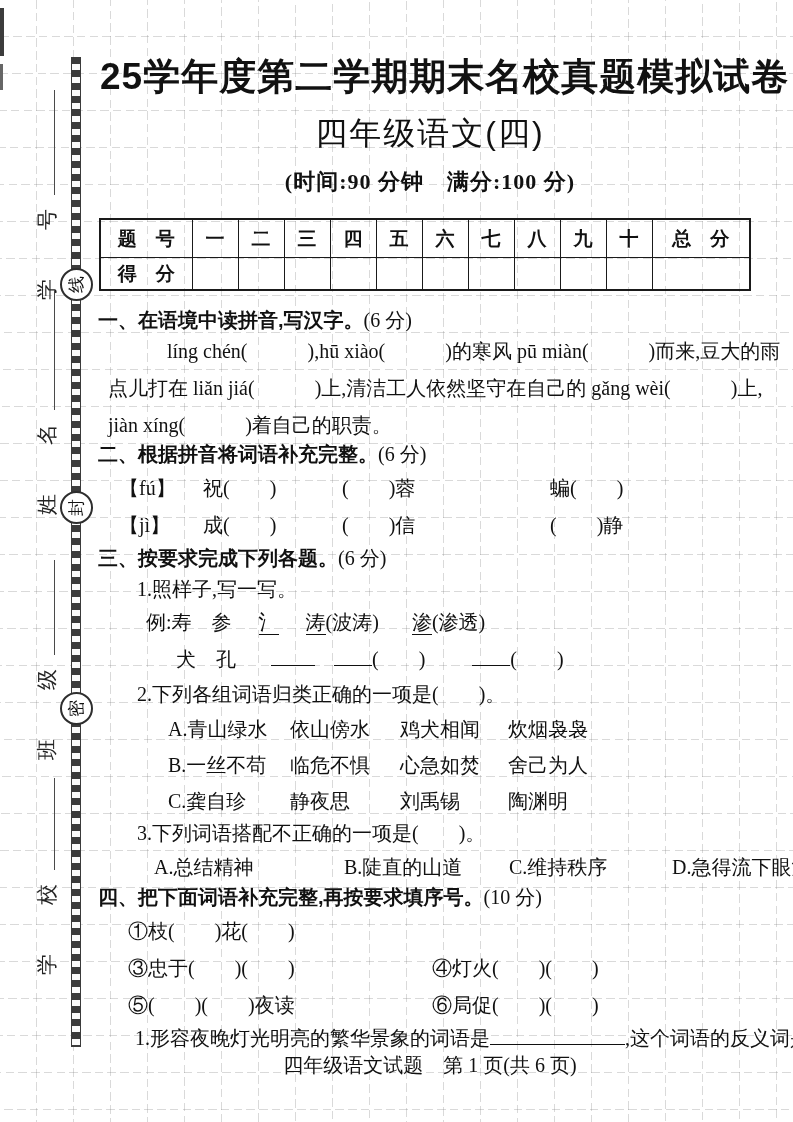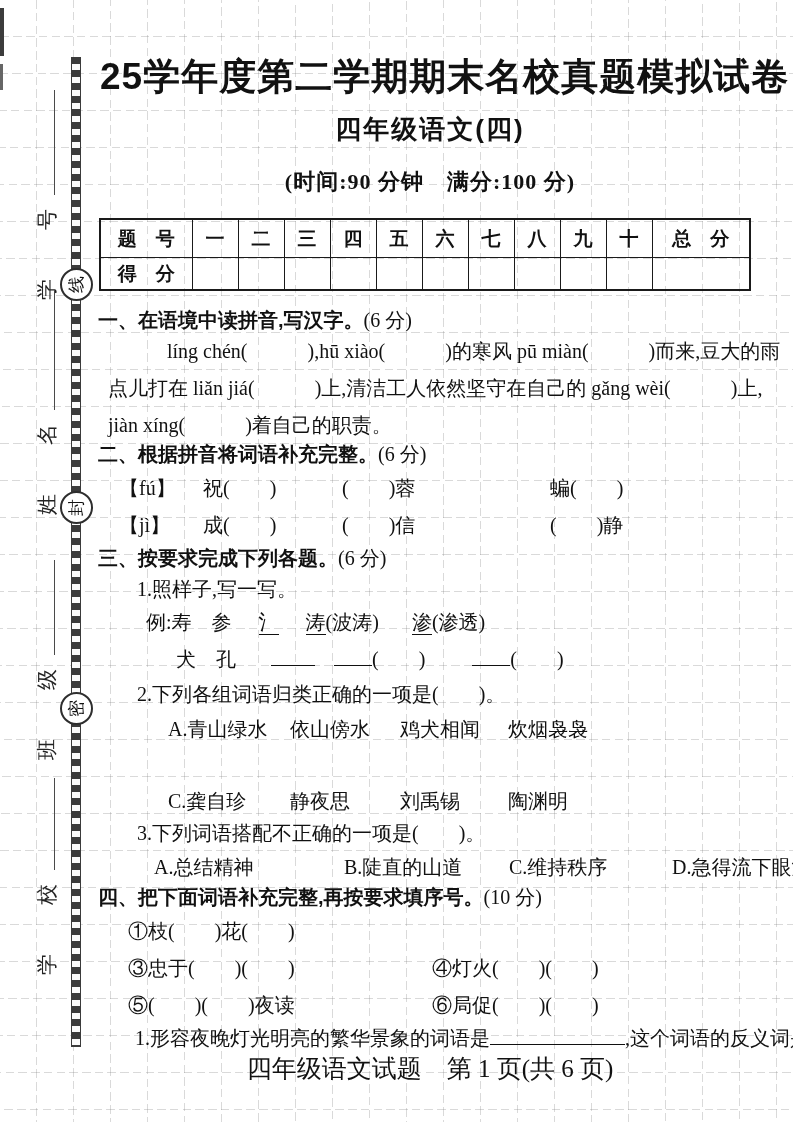"四年级语文(四)" .subtitle { font-size: 26px -> 32px; font-weight: 700 -> 400 }
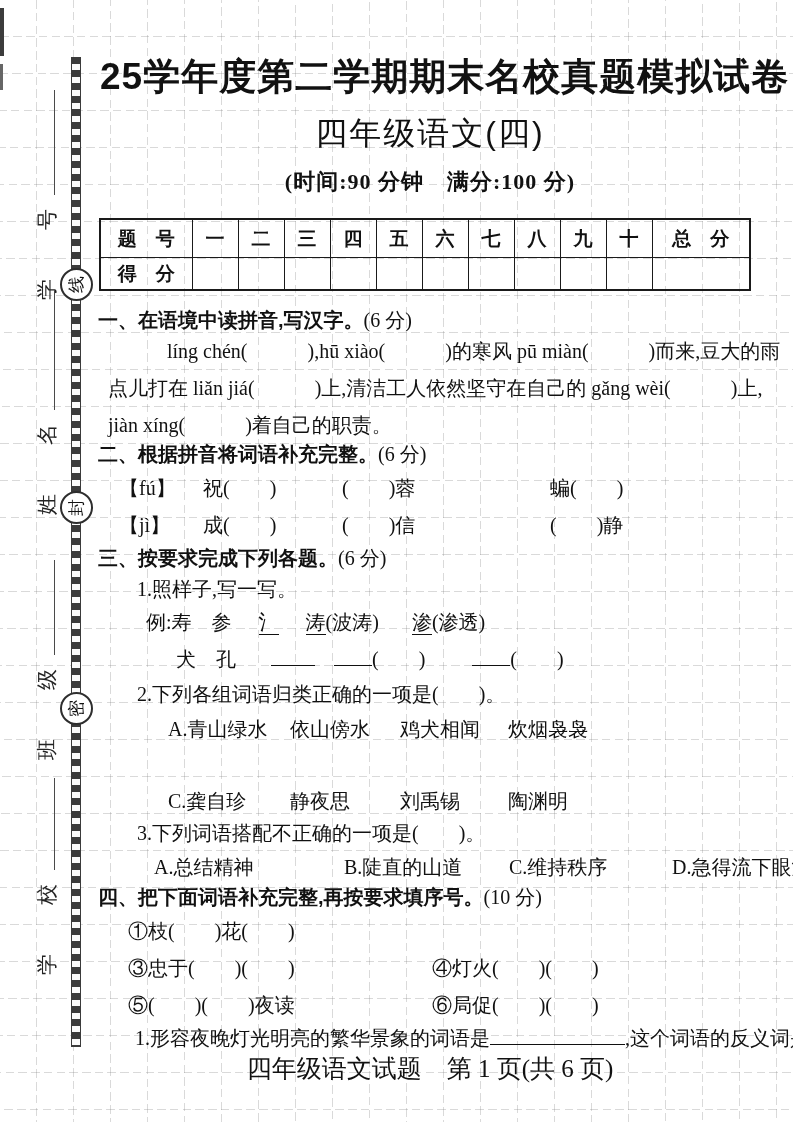"B.一丝不苟" div.abs { html: none -> <div> <span>B.一丝不苟</span> <span>临危不惧</span> <span>心急如焚</span> <span>舍己为人</span> </div> }
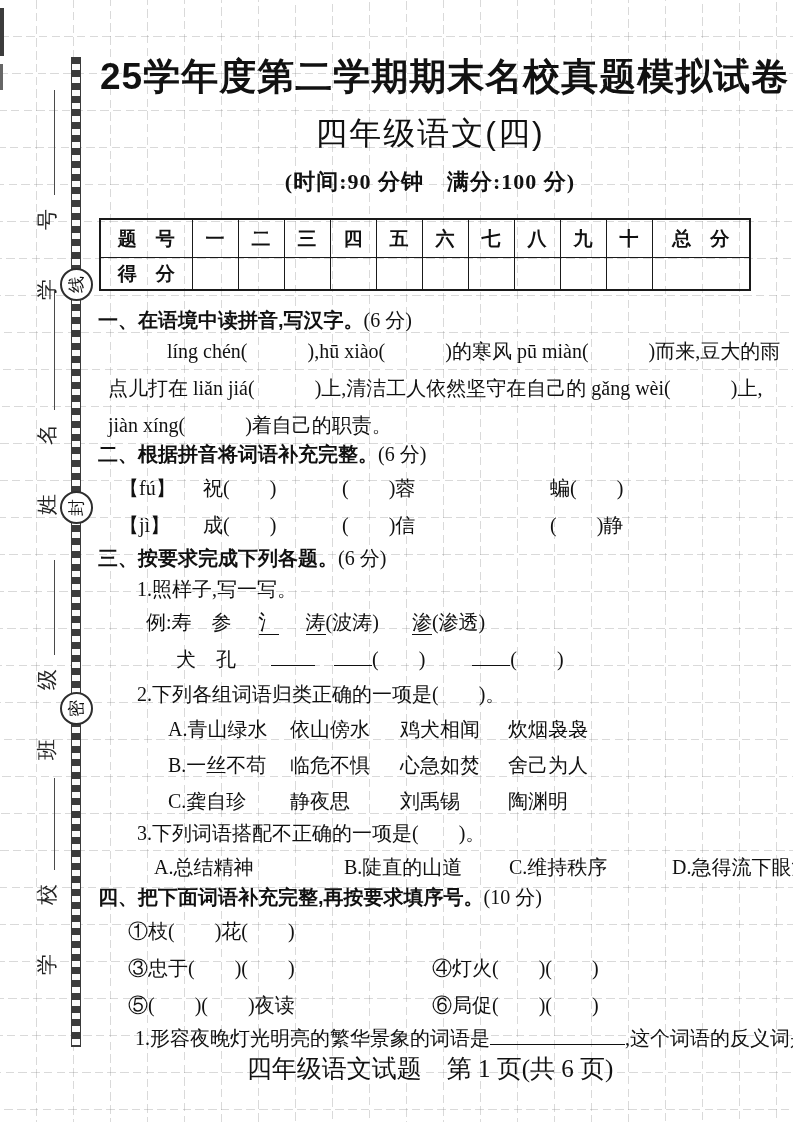"四年级语文试题 第 1 页(共 6" .footer { font-size: 25px -> 20px }
